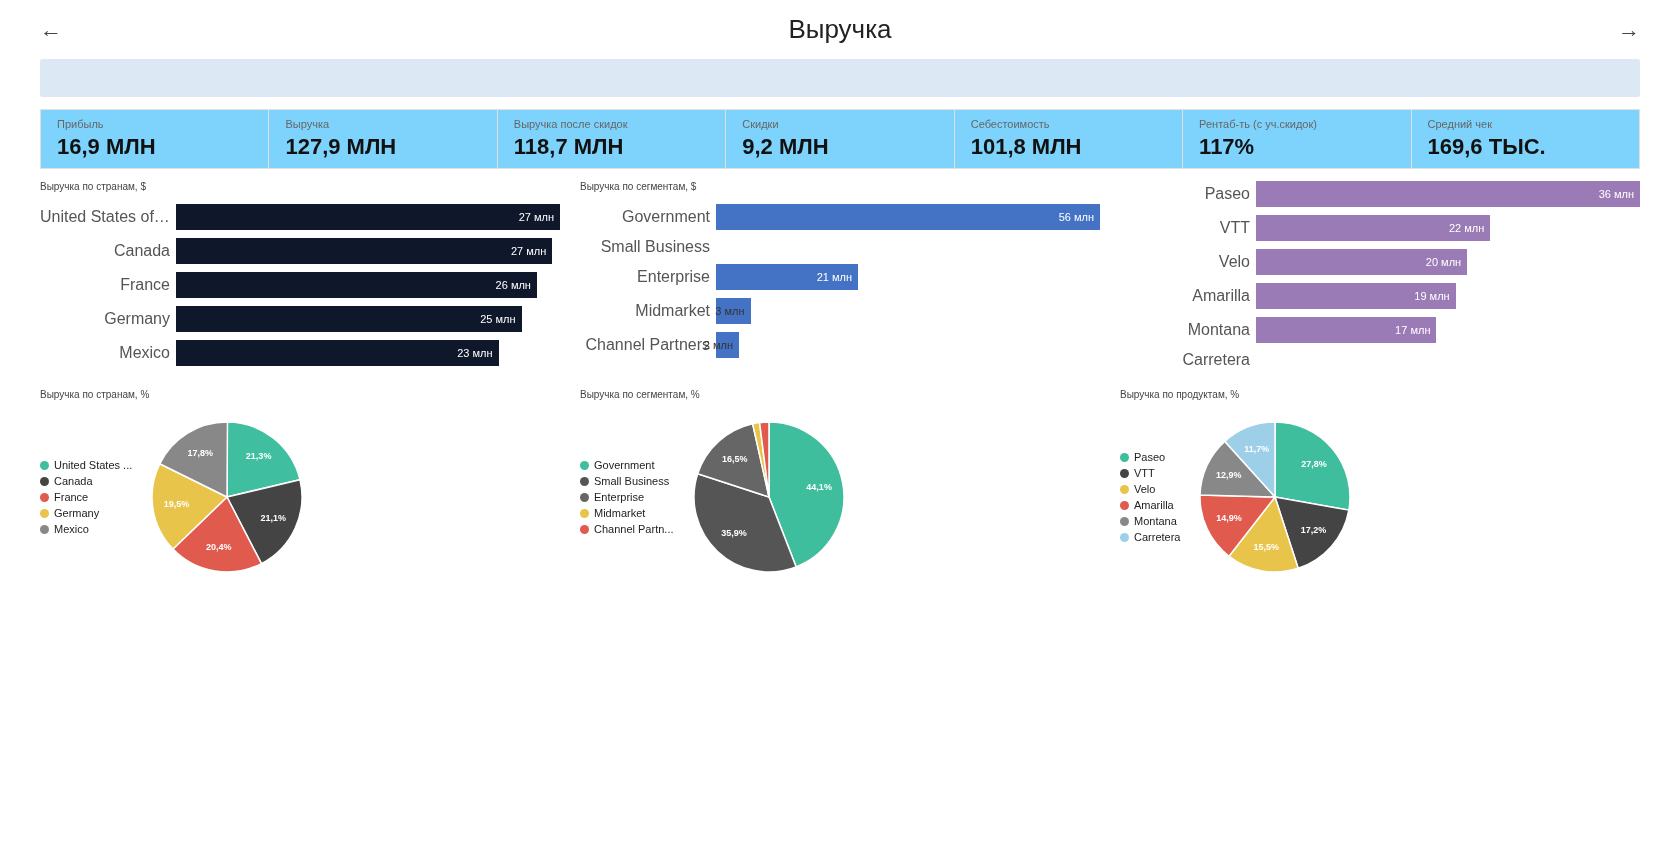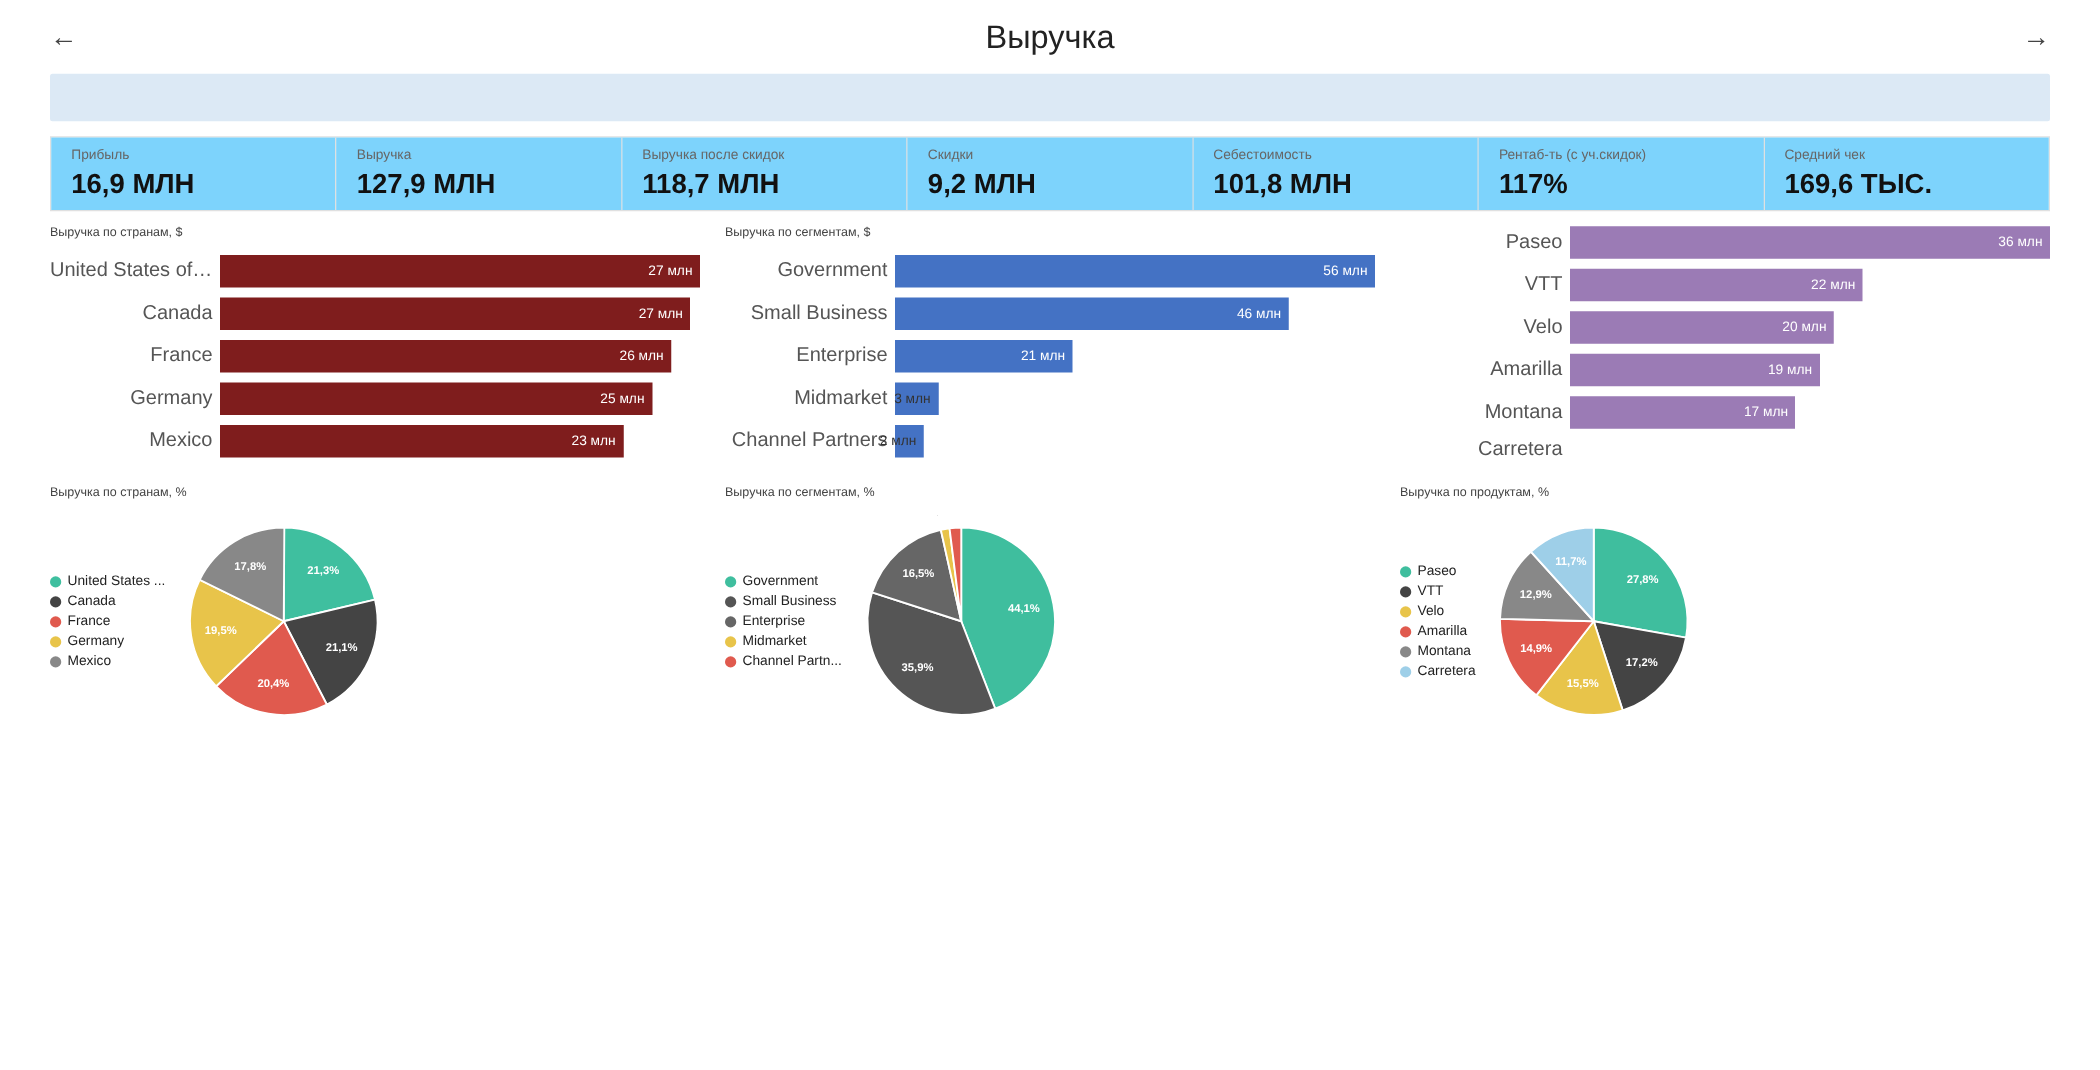"27 млн" .bar-teal { background: #7f1d1d -> #0f172a }
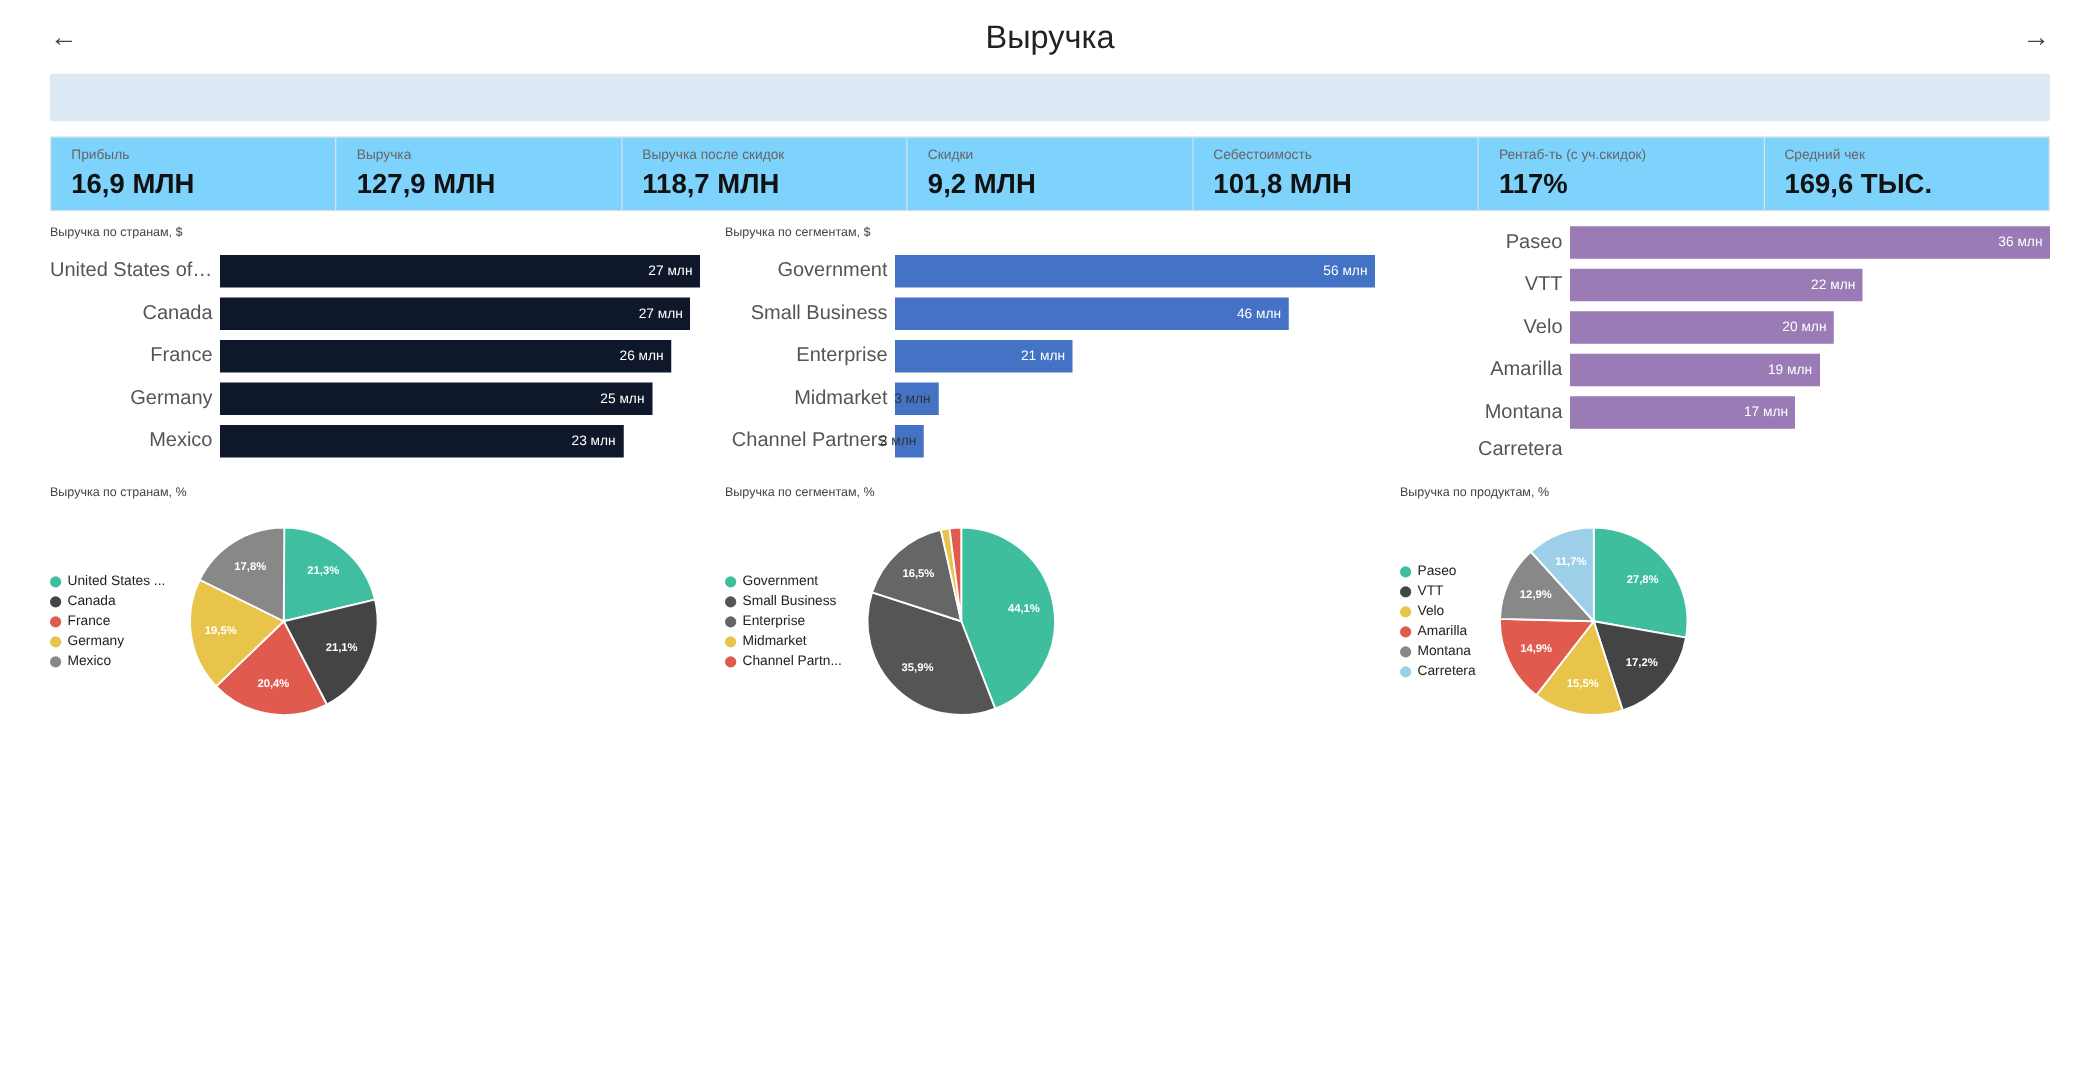"46 млн" div.bar-wrap { html: <div> <div> <span>46 млн</span> </div> </div> -> none }
